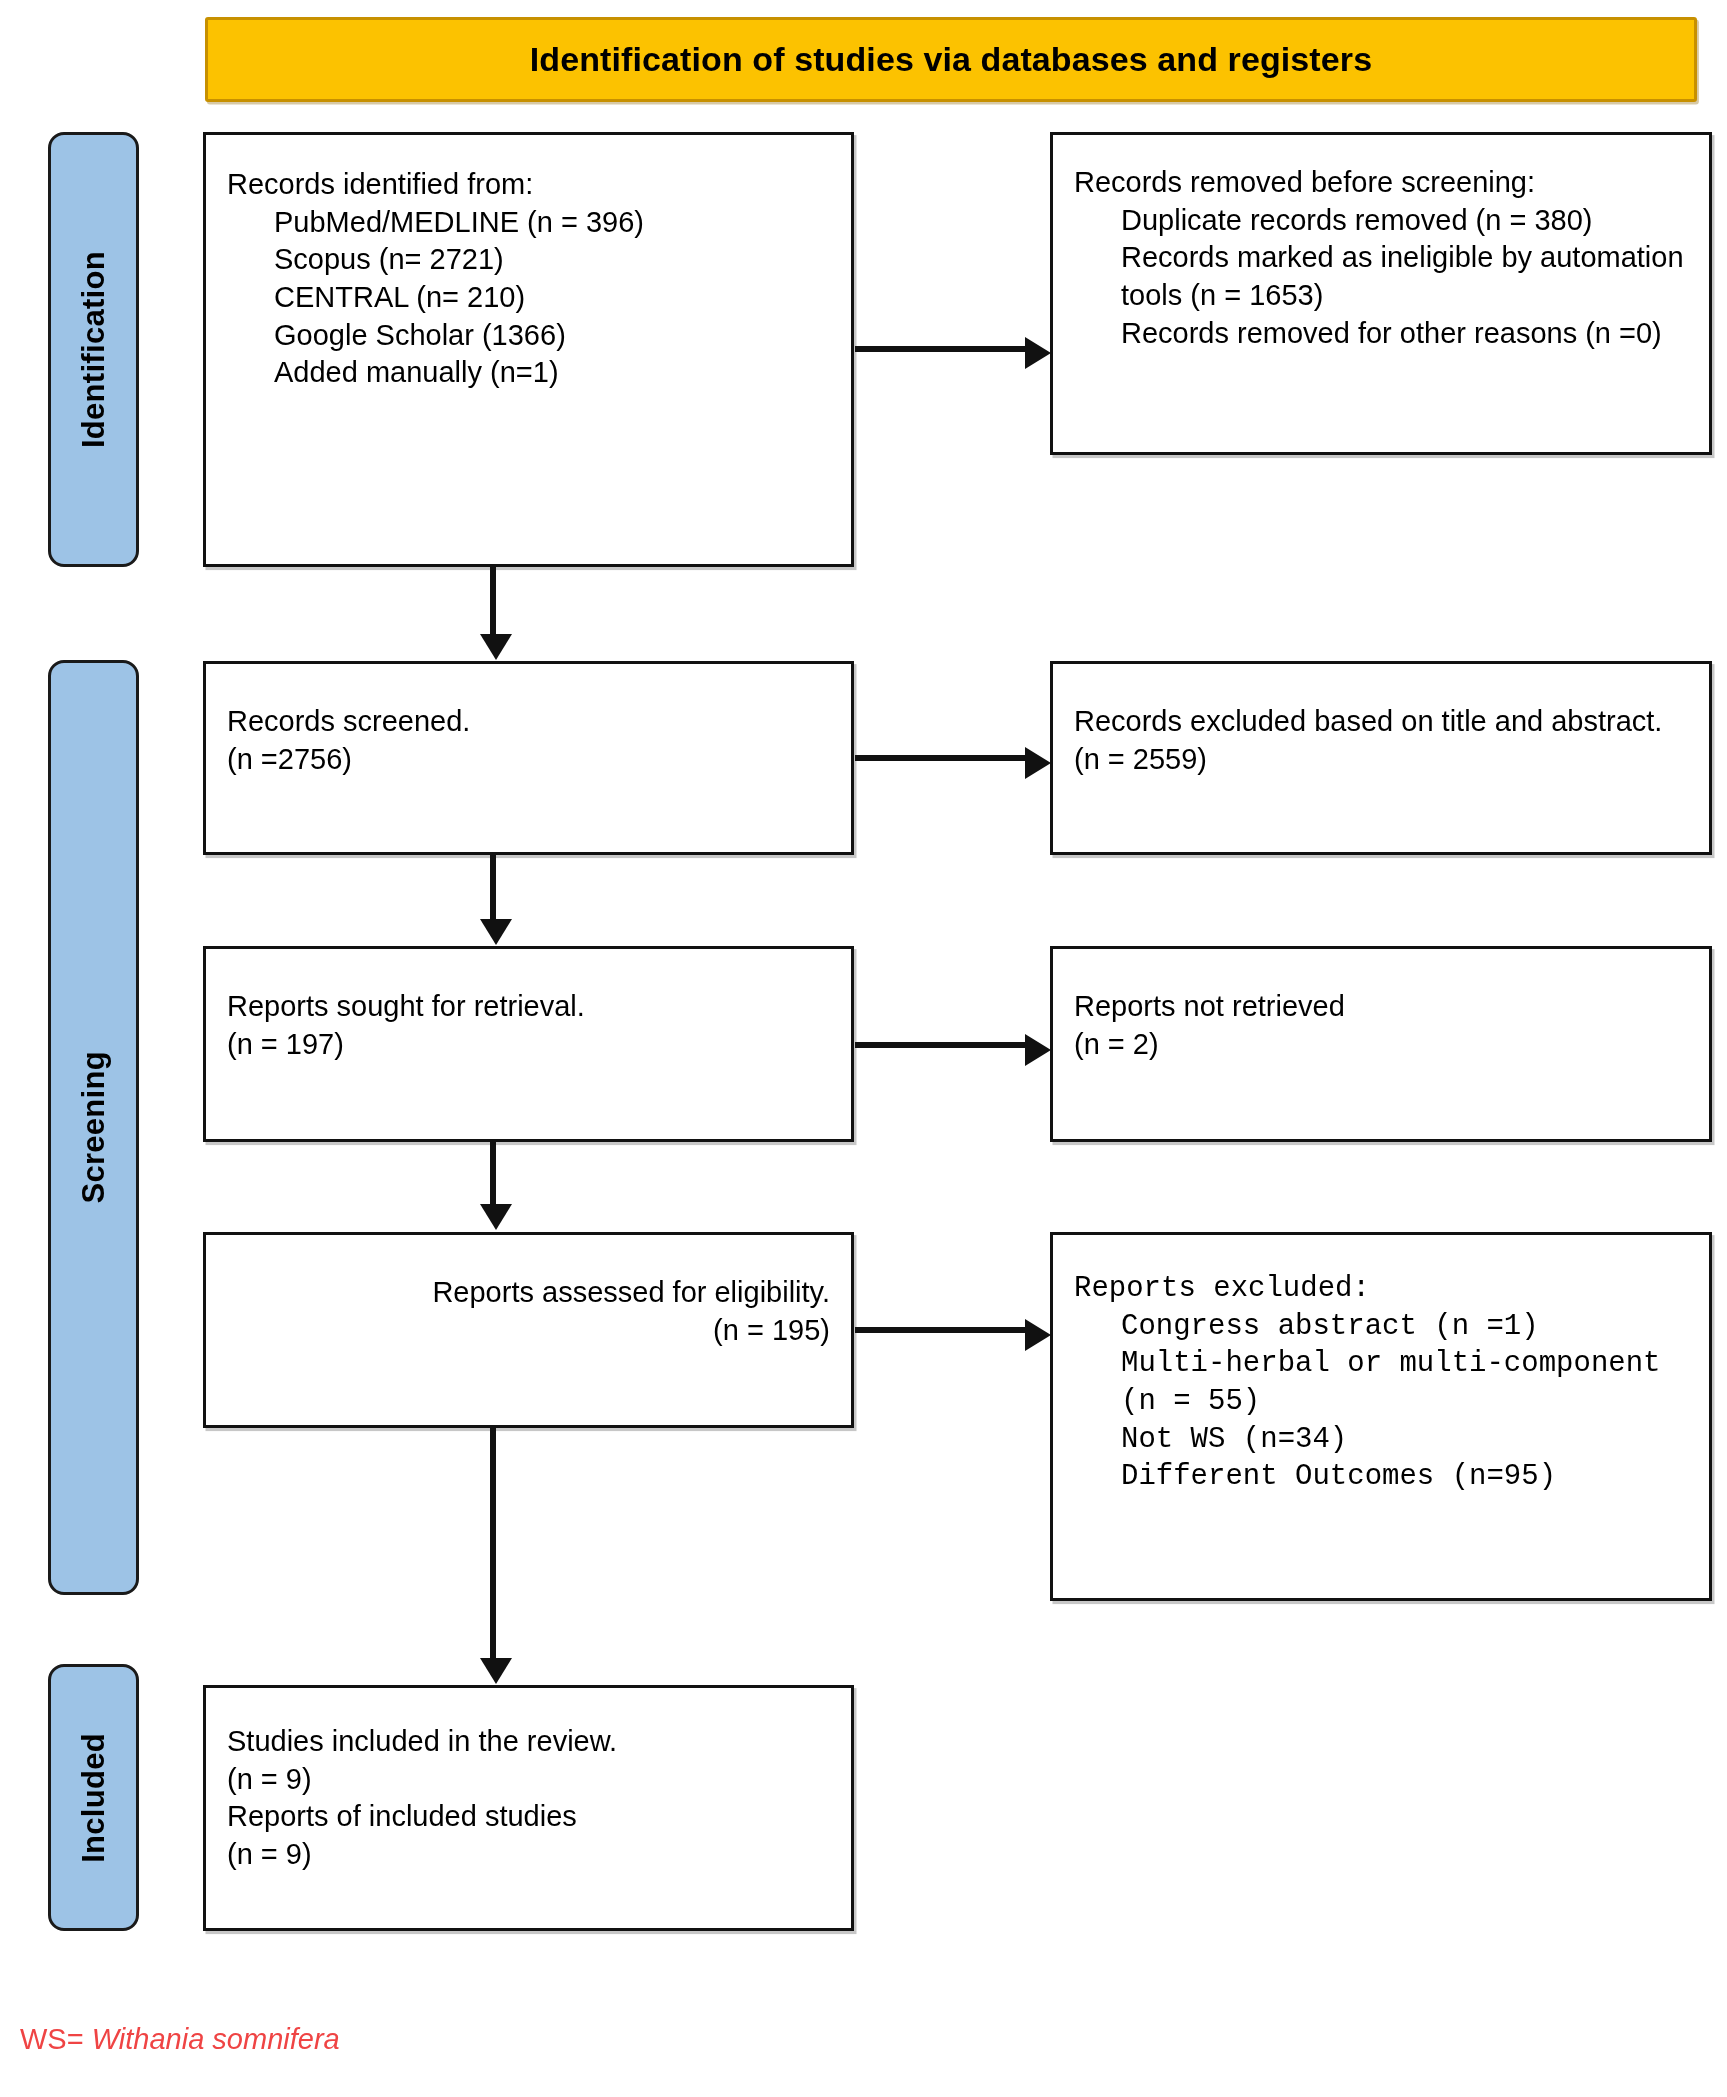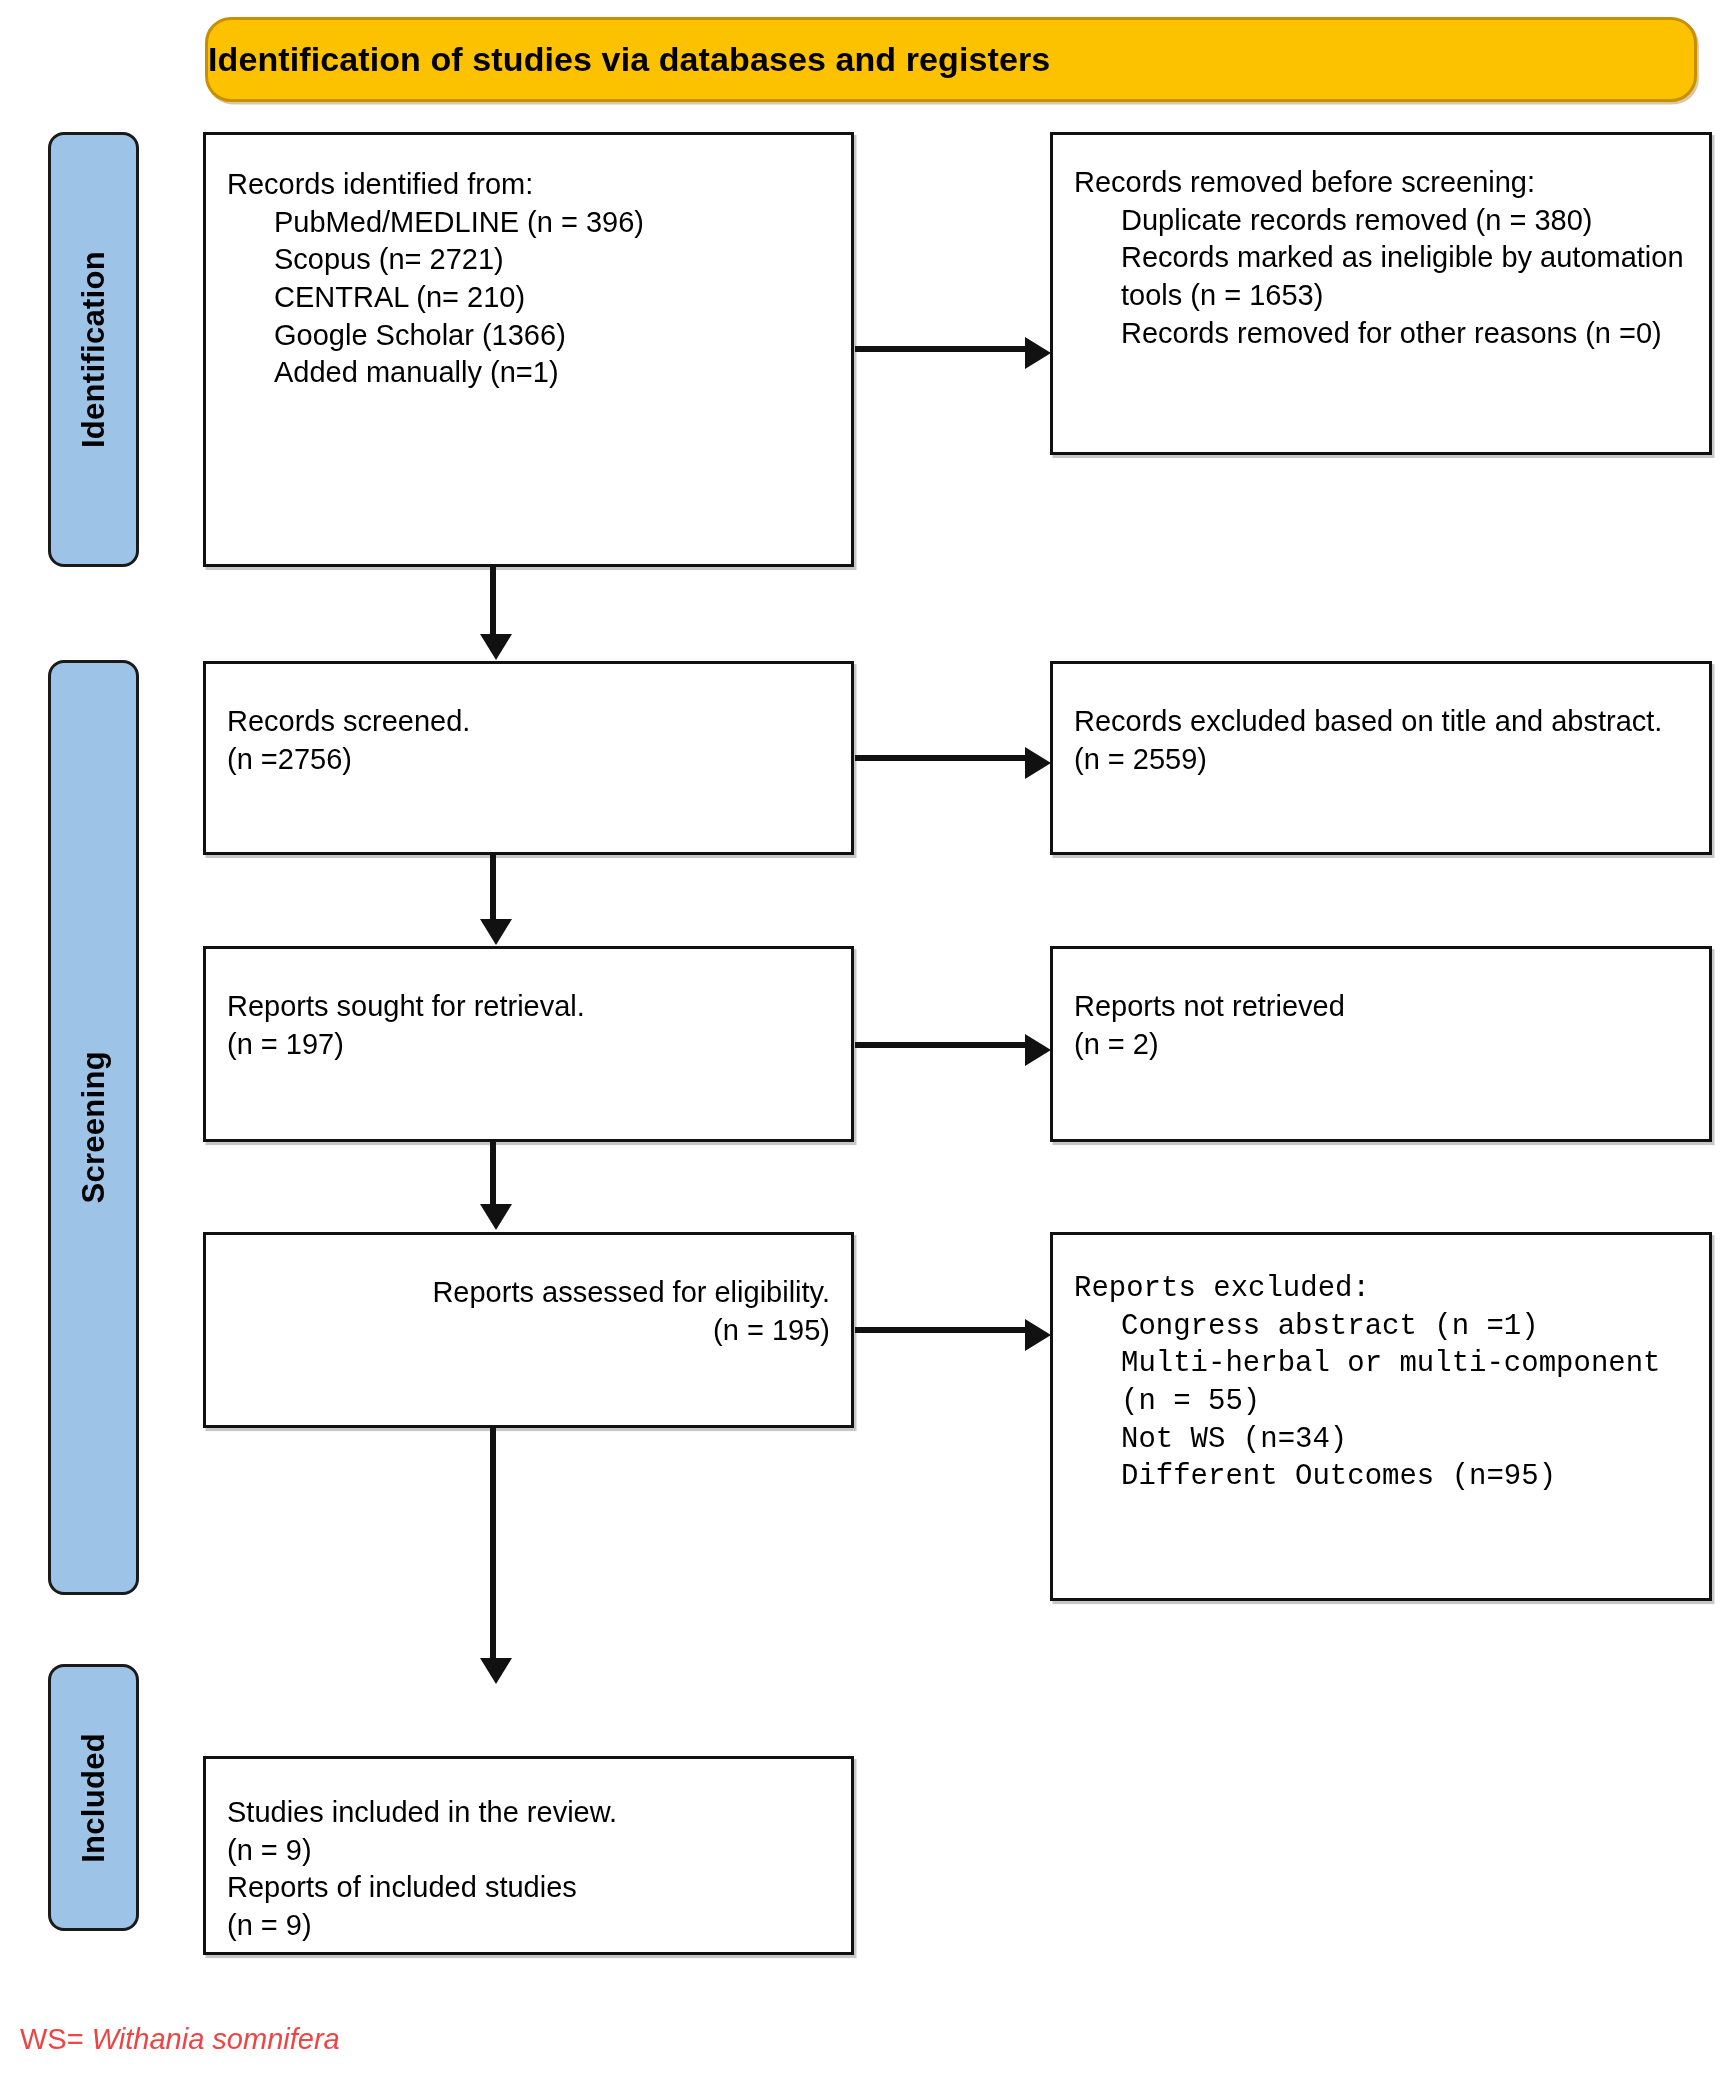"Identification of studies via databases" .header-banner { border-radius: 26px -> 3px; justify-content: none -> center }
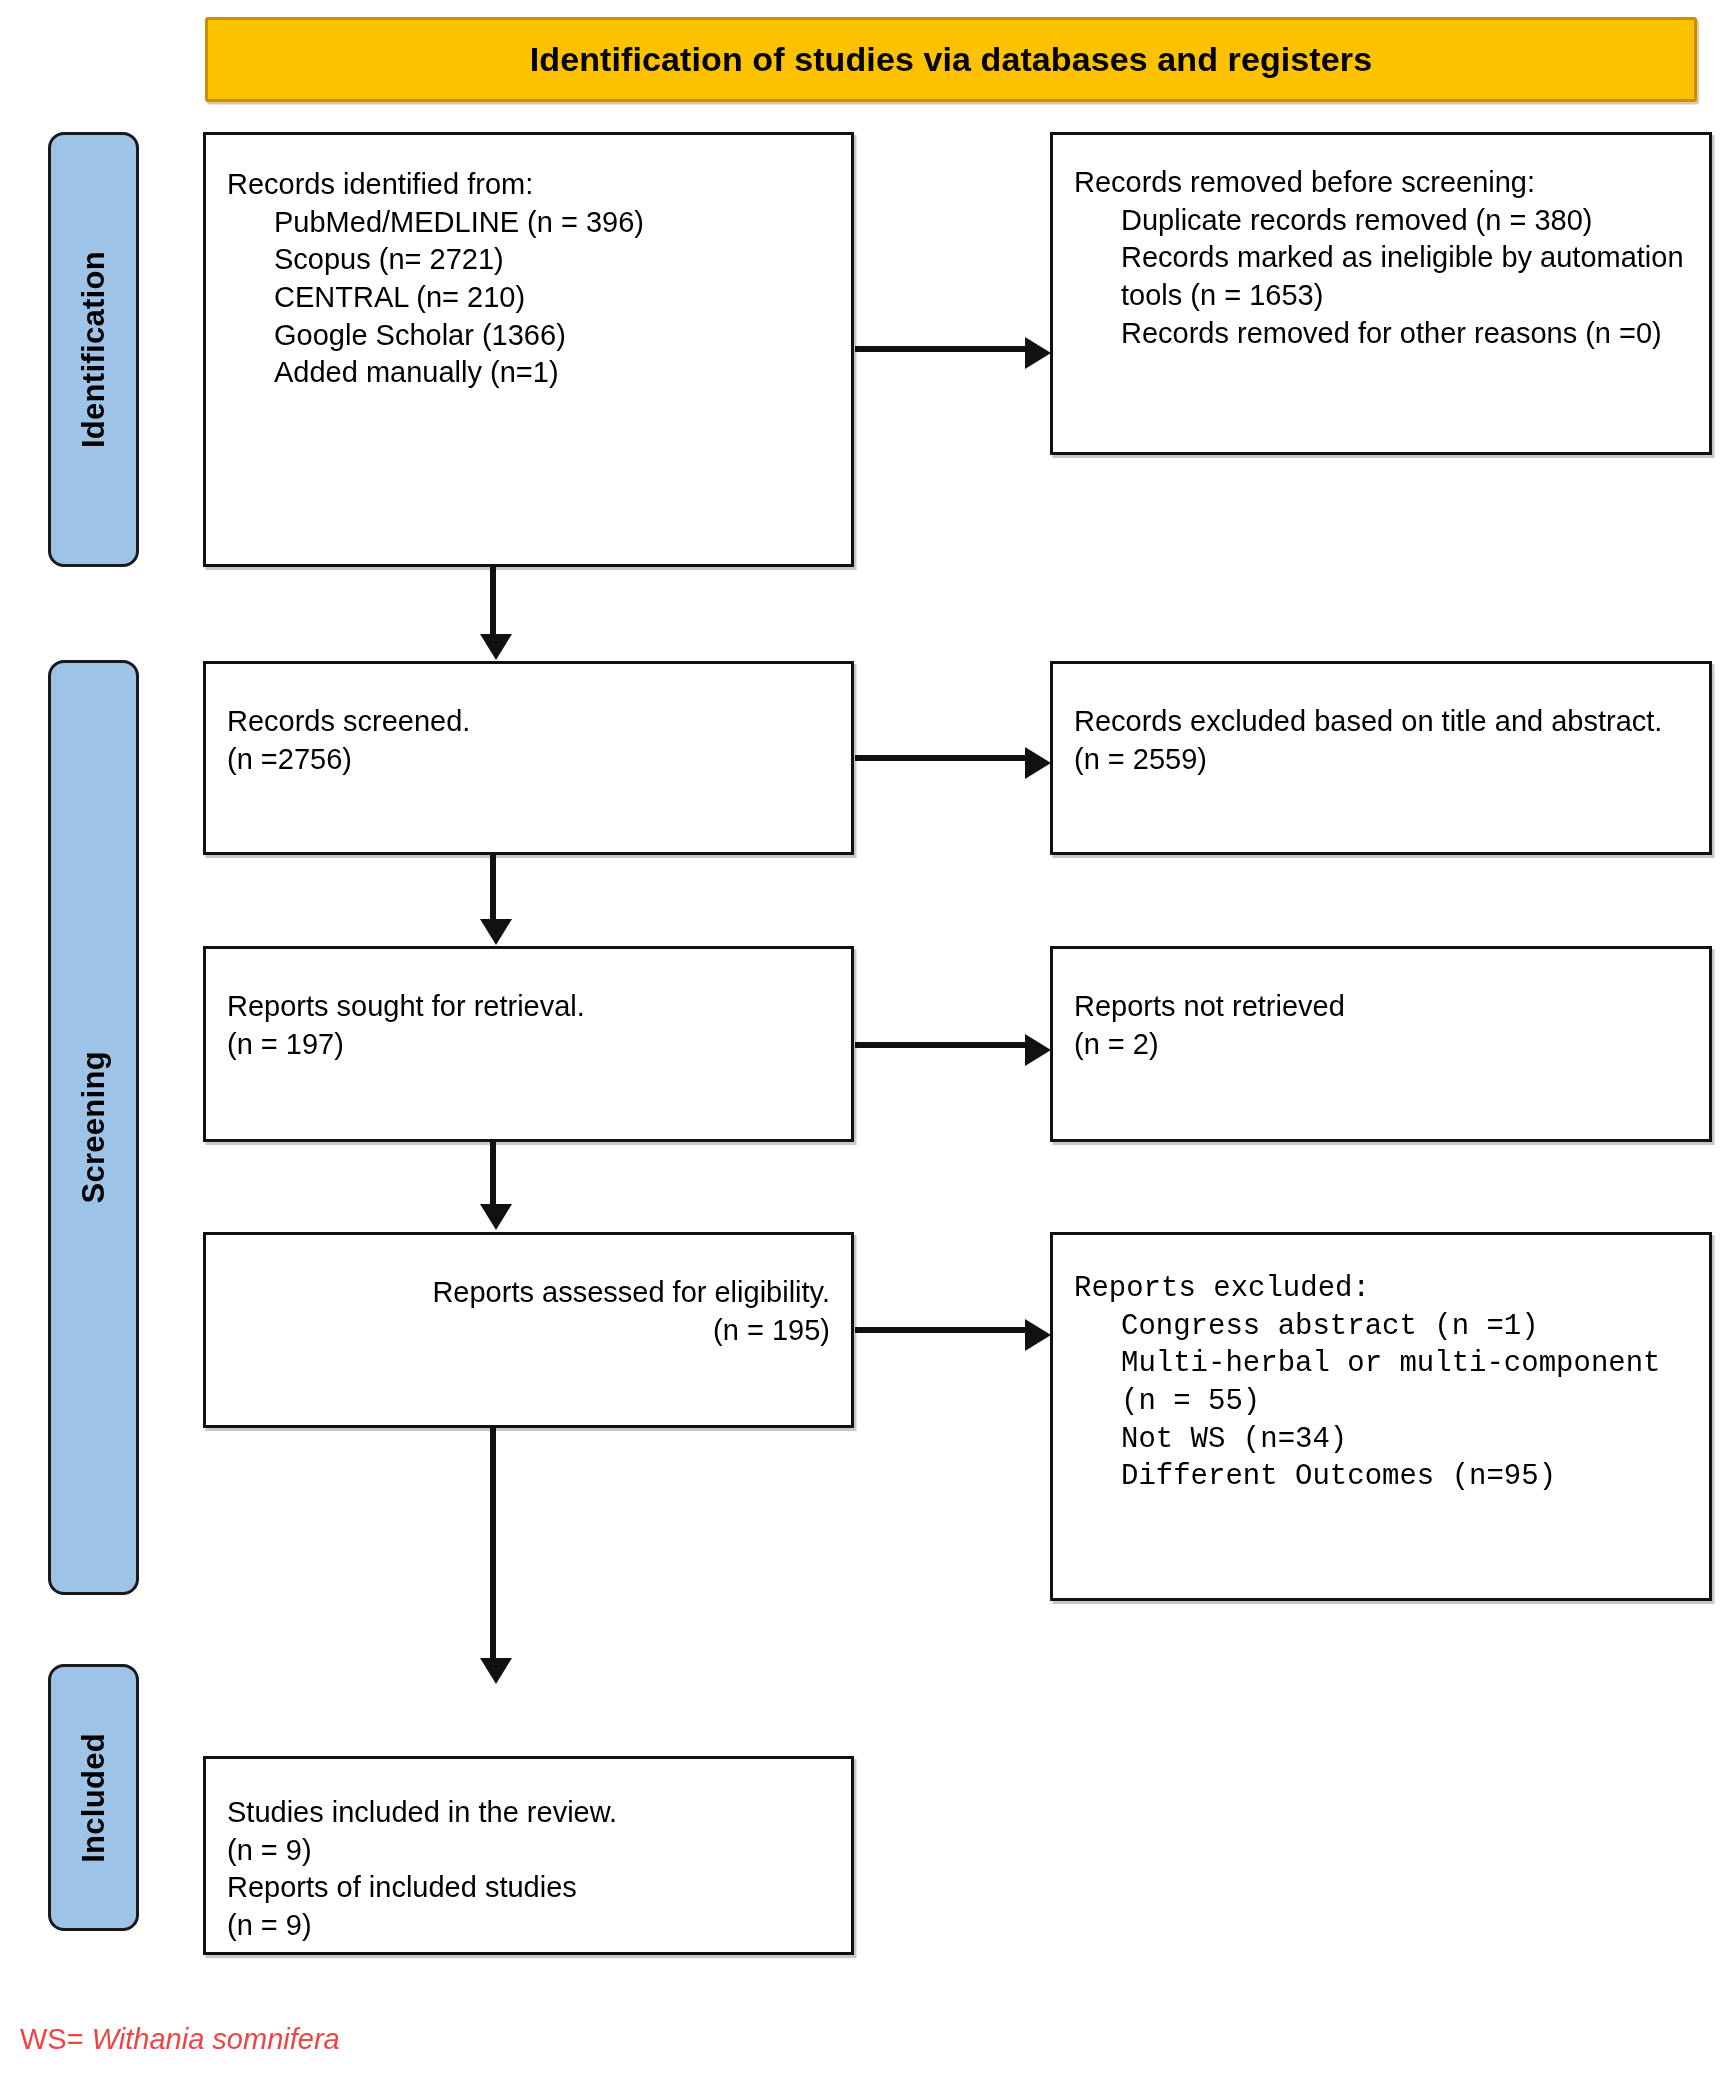"Studies included in the review." #box-included { height: 199px -> 246px; top: 1756px -> 1685px }
